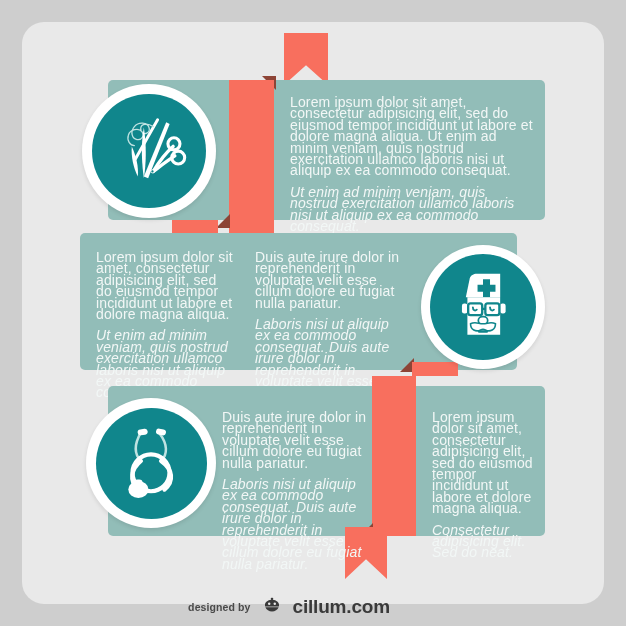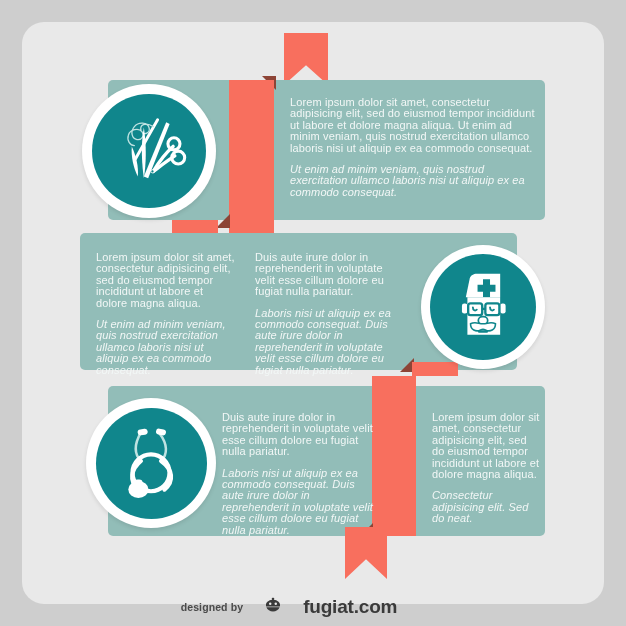"Lorem ipsum dolor sit amet," .txt { font-size: 11px -> 14px }
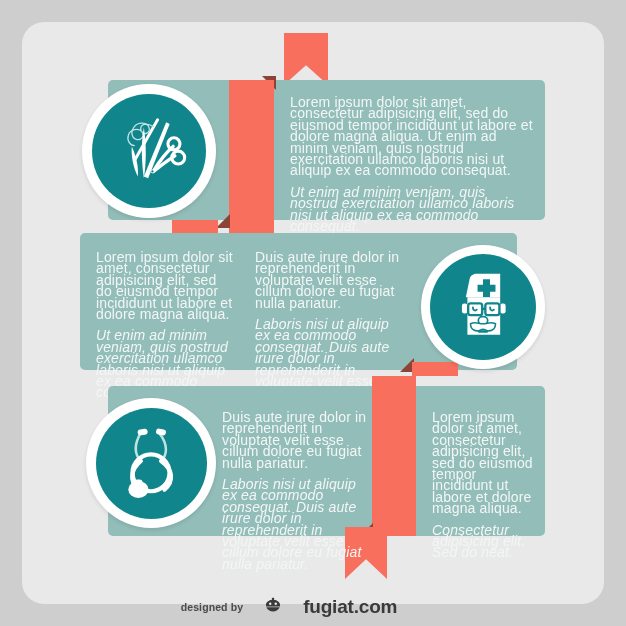"designed by" #footer { gap: 20px -> 11px }
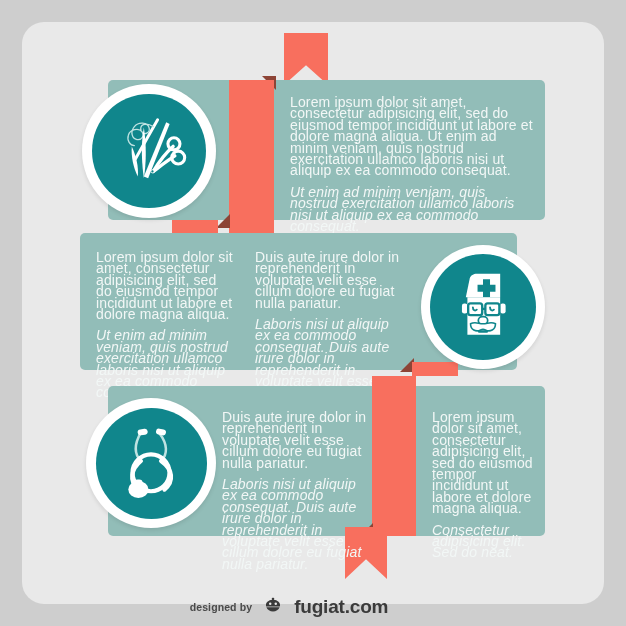"fugiat.com" span.brand { text: fugiat.com -> cillum.com }
